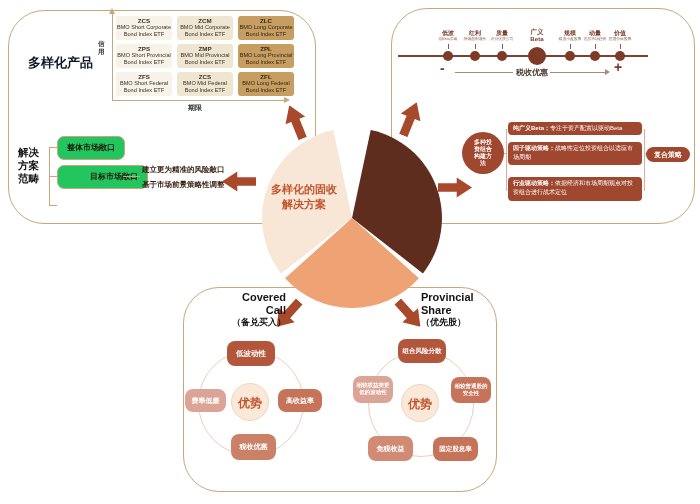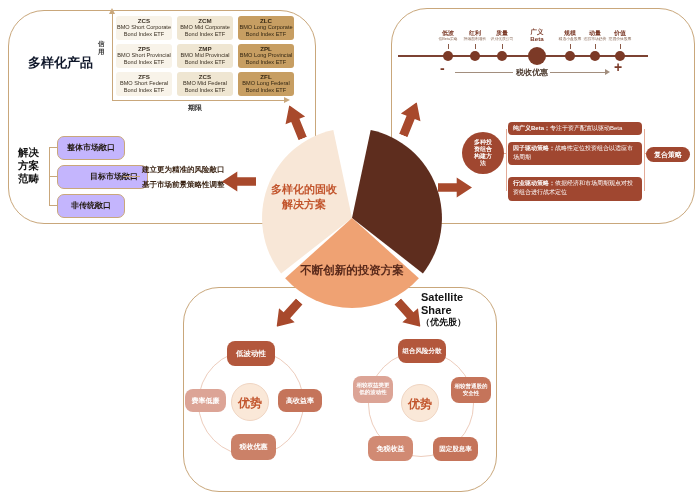"整体市场敞口" .expbox { background: #c4b5fd -> #22c55e }
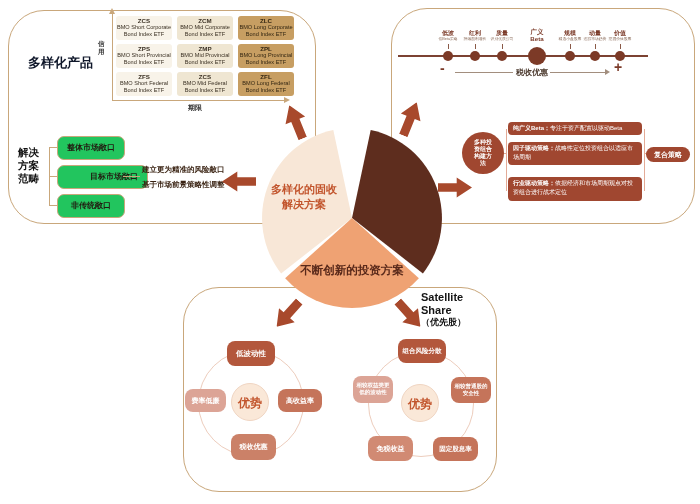"非传统敞口" div.expbox { html: <div>非传统敞口</div> -> none }
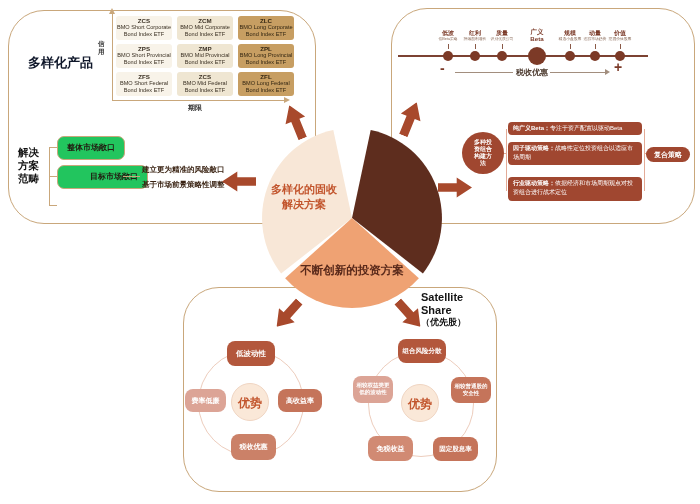"不断创新的投资方案" div.pietext { html: <div>不断创新的投资方案</div> -> none }
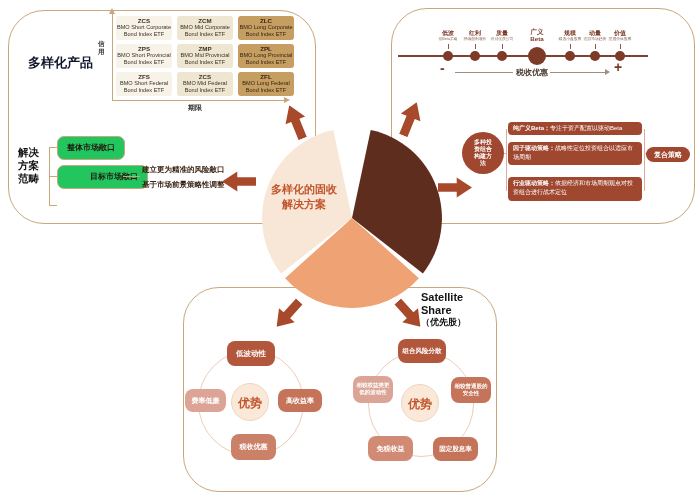"Covered" div.btitle { html: none -> <div> <span>Covered</span> <span>Call</span> <span>（备兑买入）</span> </div> }
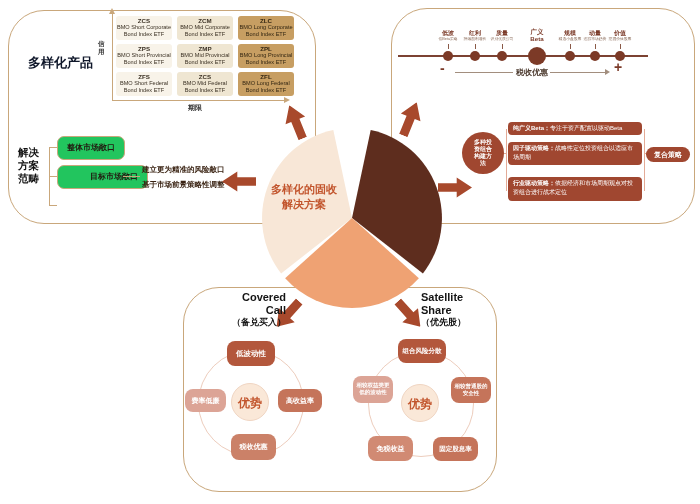"Satellite" span.en { text: Satellite -> Provincial }
